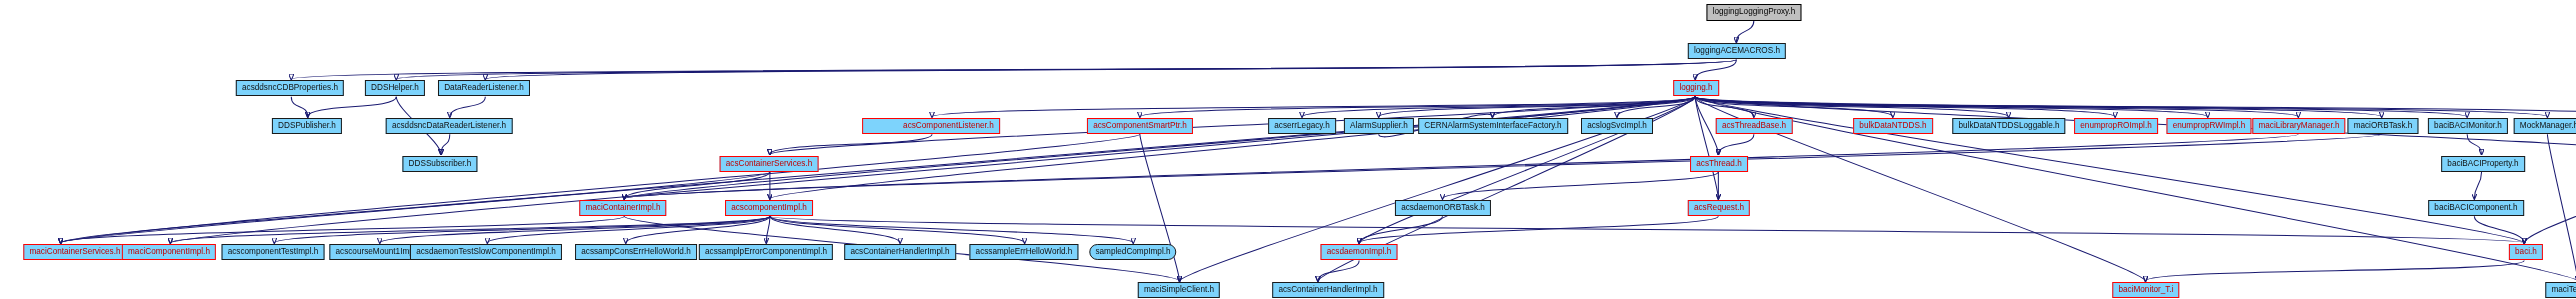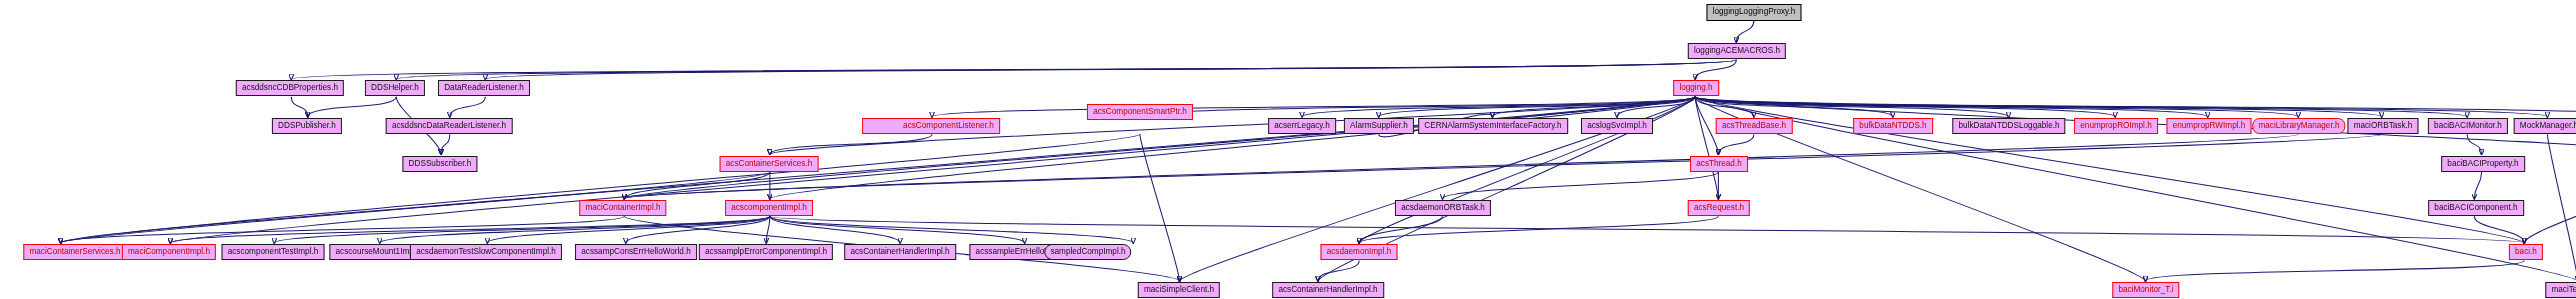"loggingACEMACROS.h" .node { background: #f0abfc -> #7dd3fc }
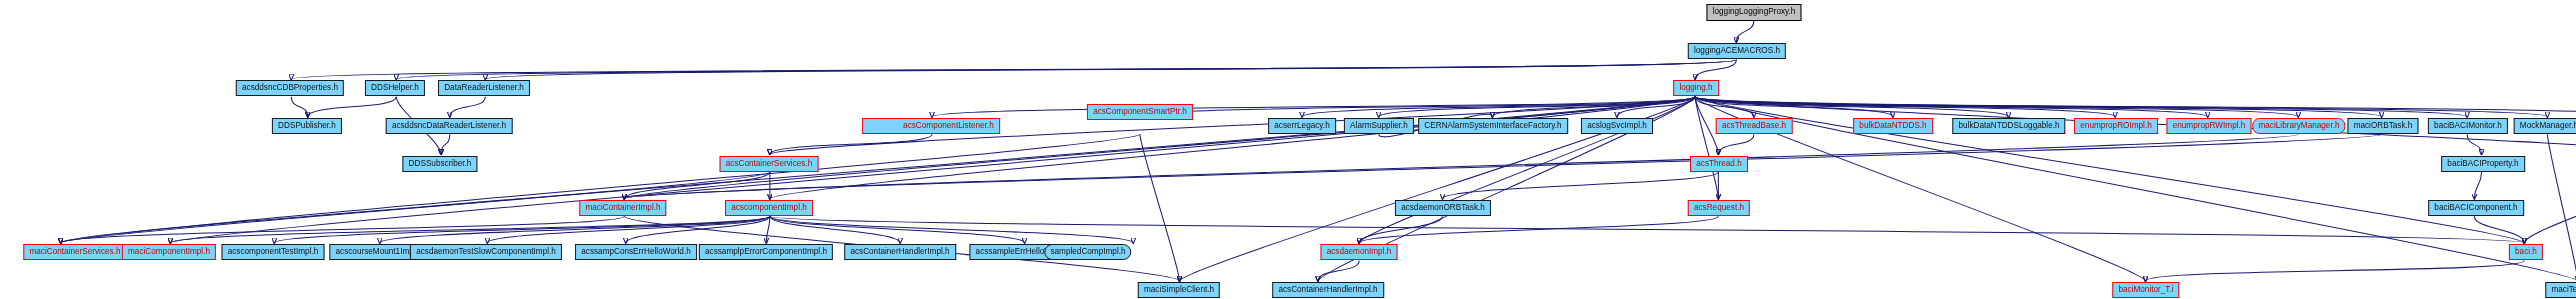"acsComponentSmartPtr.h" div.node { top: 104px -> 118px }
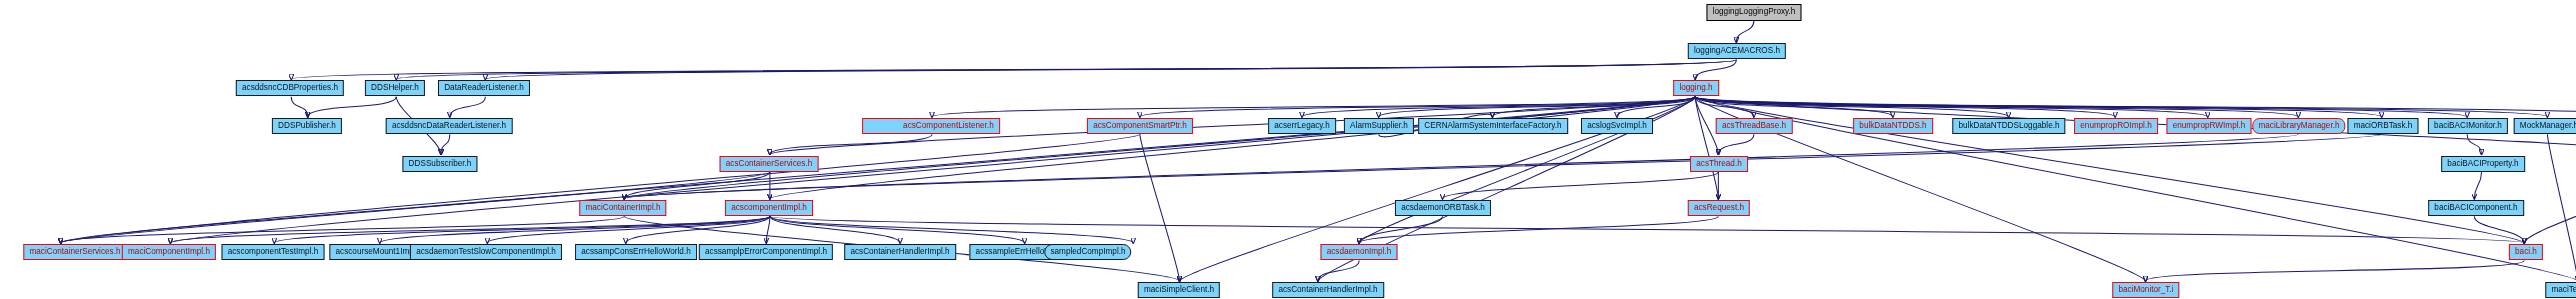"maciLibraryManager.h" div.node { border-radius: 7px -> none }
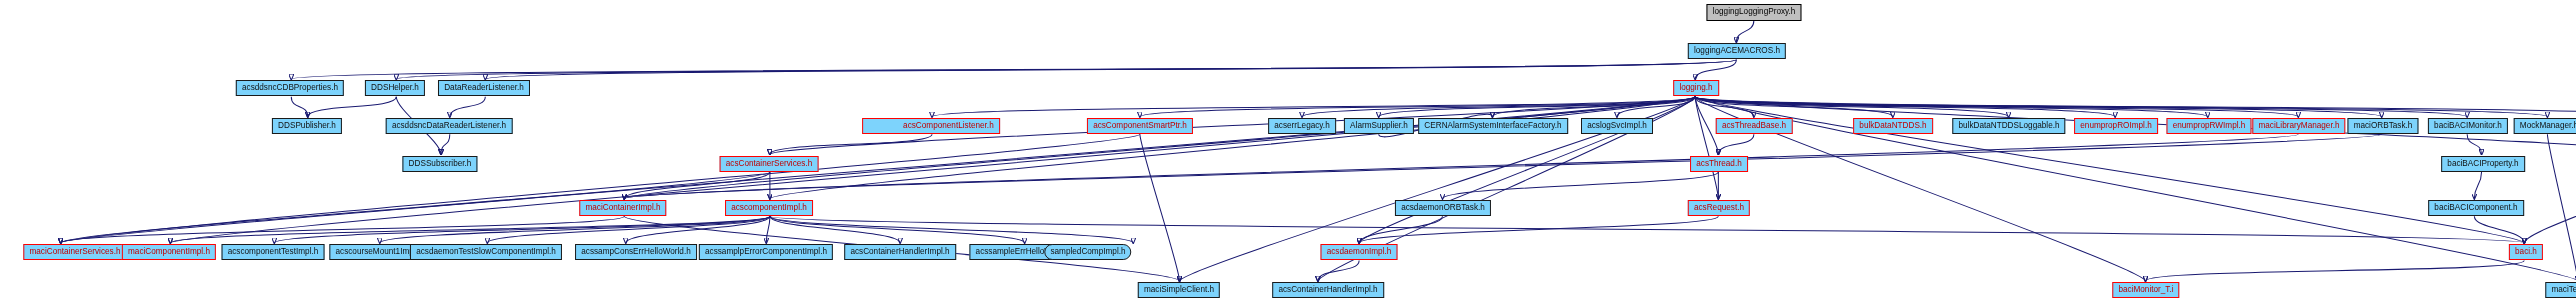"sampledCompImpl.h" div.node { left: 1088px -> 1133px }
